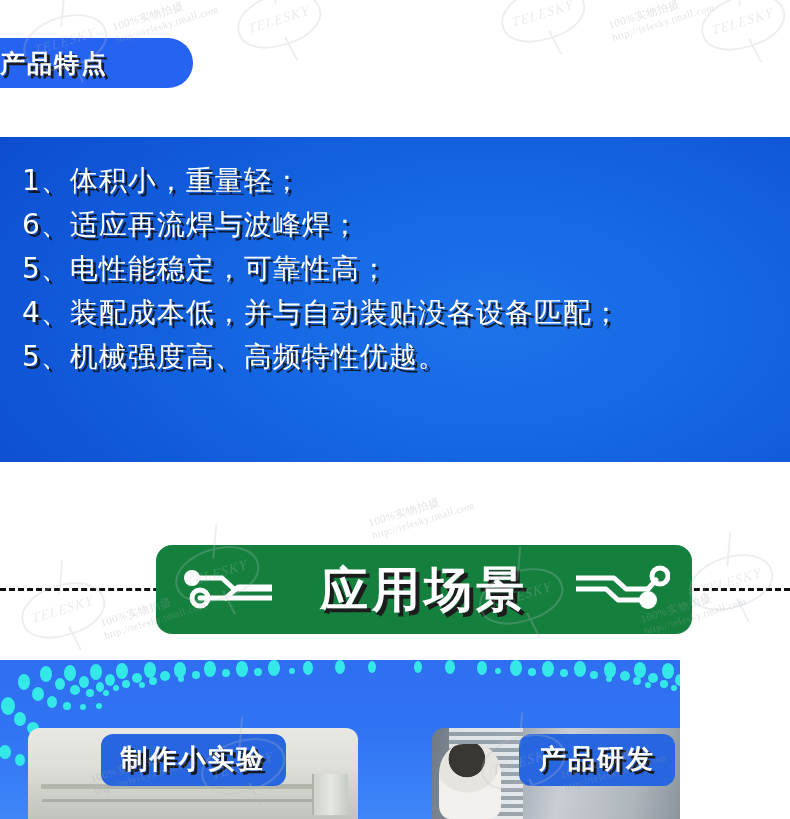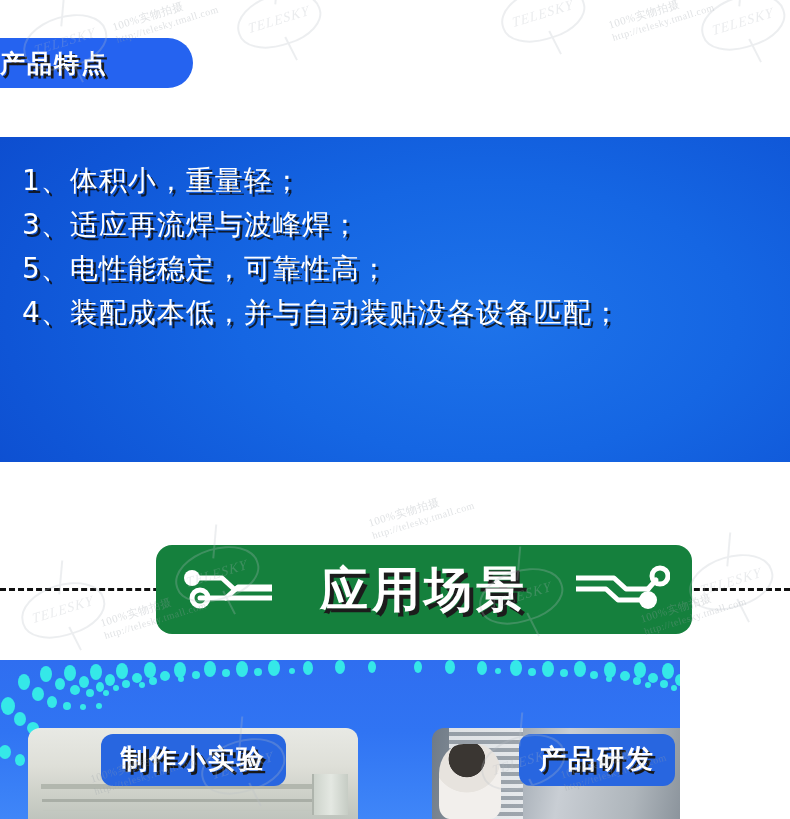"3、适应再流焊与波峰焊；" div.feature-item { text: 3 -> 6 }
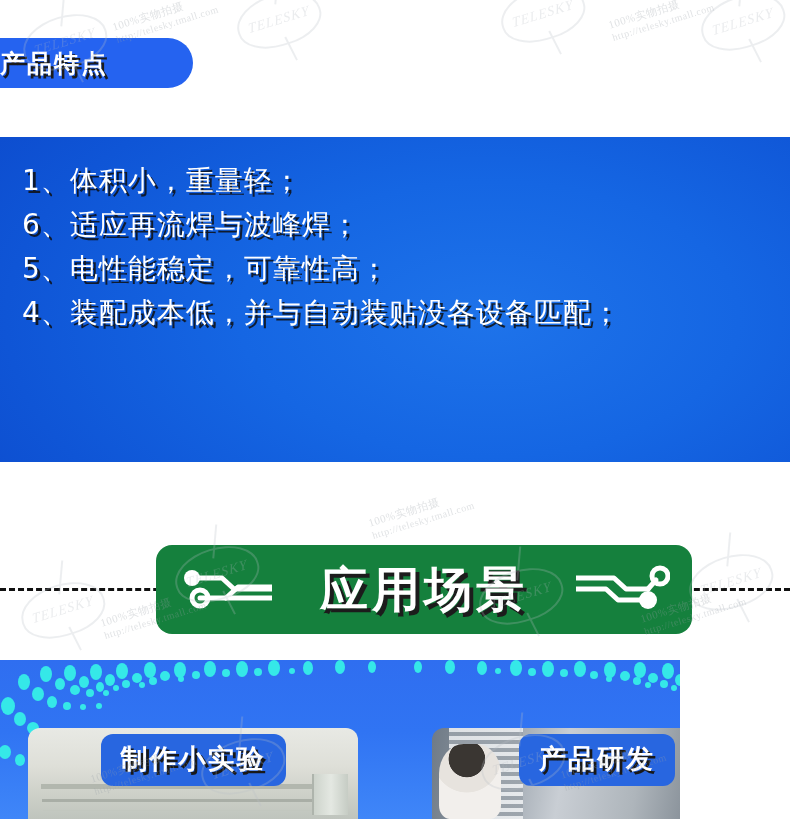"5、机械强度高、高频特性优越。" div.feature-item { html: none -> <div>5、机械强度高、高频特性优越。</div> }
